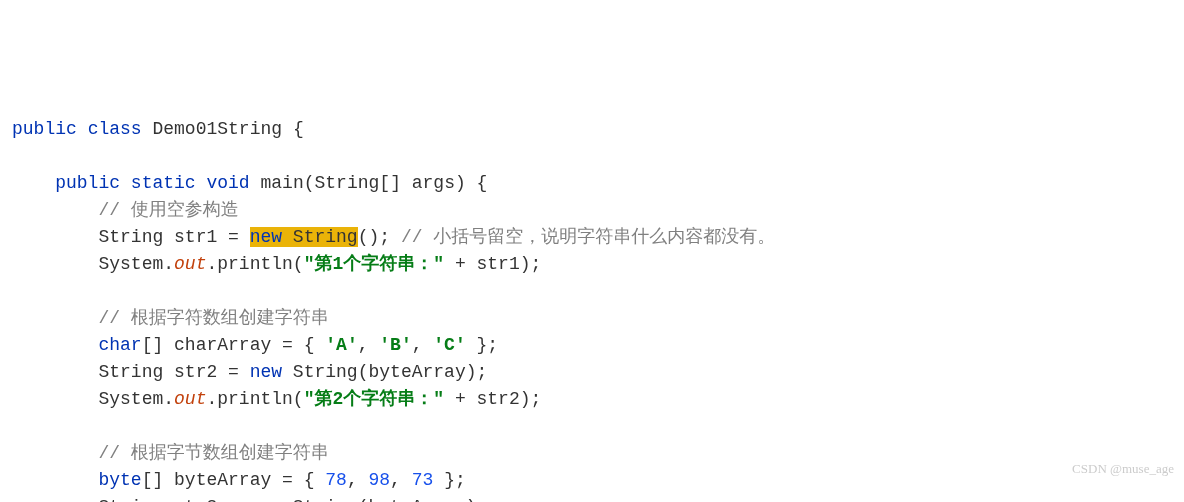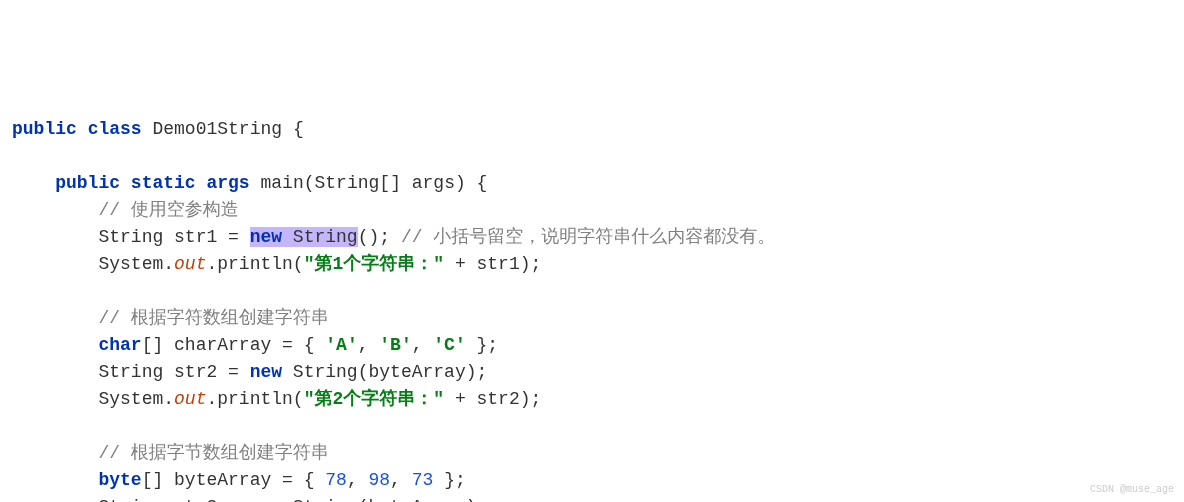"public" .kw { font-weight: bold -> normal }
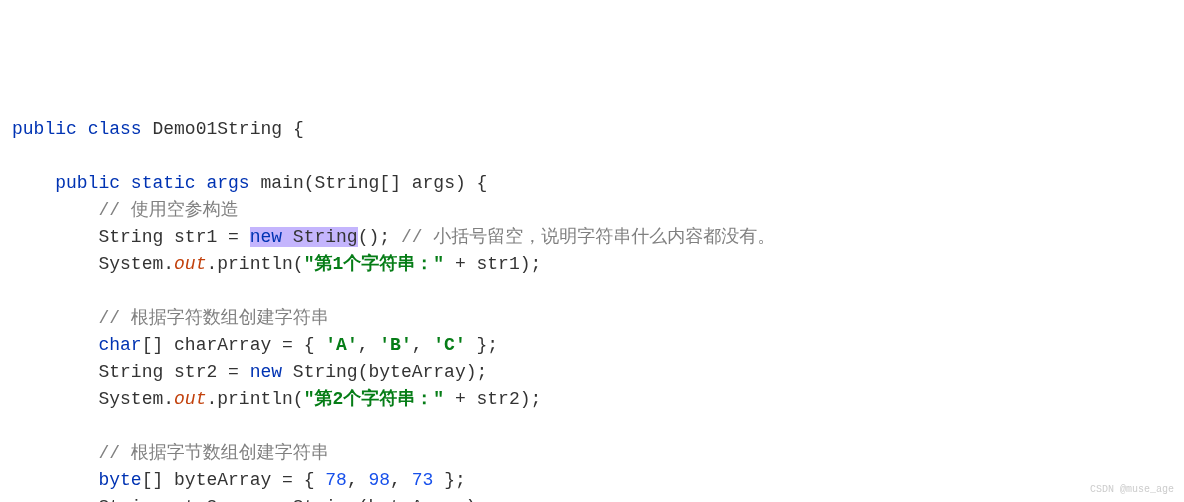"args" span.kw { text: args -> void }
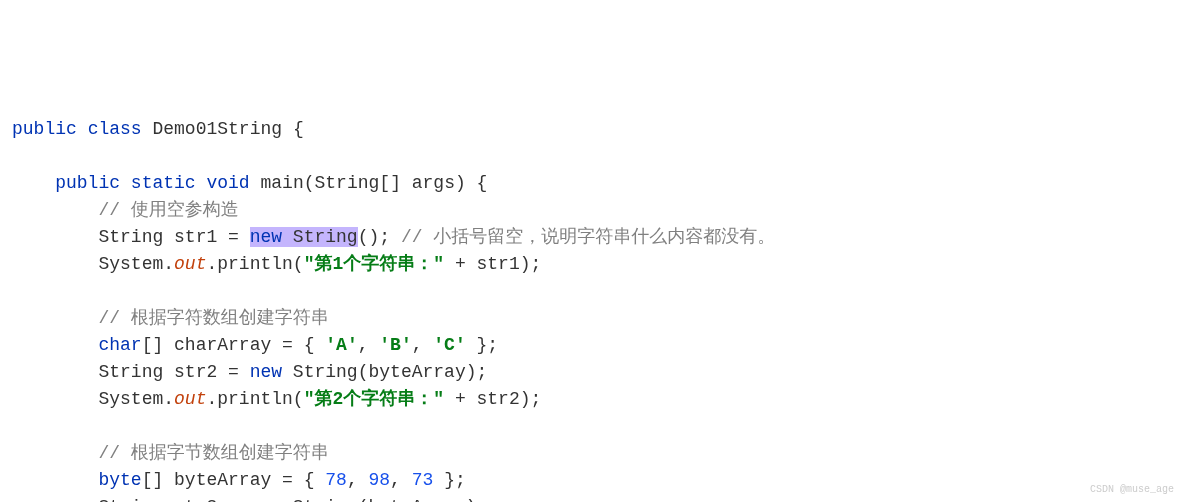"new String" .hl-new { background: #c4b5fd -> #eab308 }
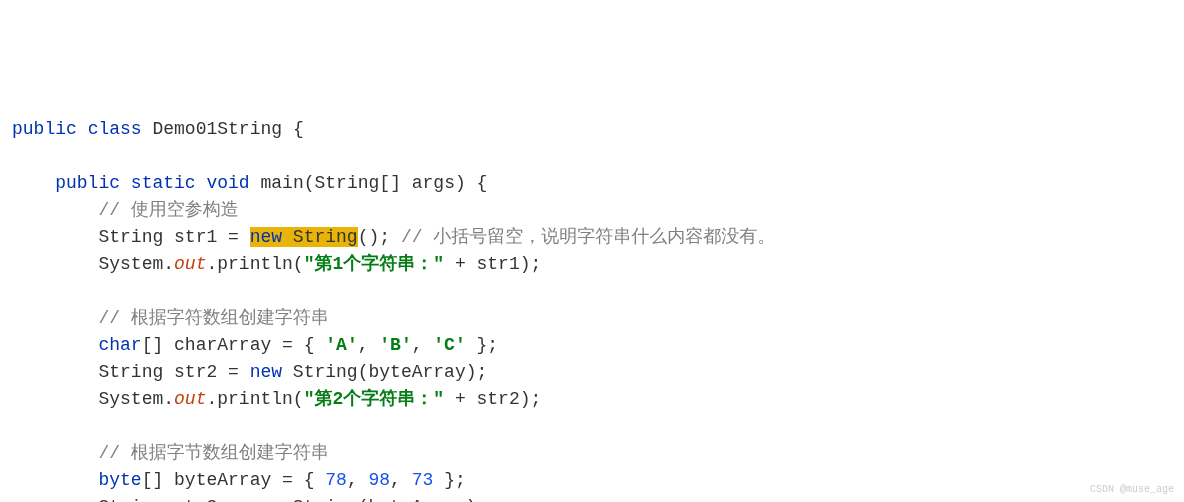"CSDN @muse_age" .watermark { bottom: 5px -> 24px; font-family: Liberation Mono, monospace -> Liberation Serif, serif; font-size: 10px -> 13px }
